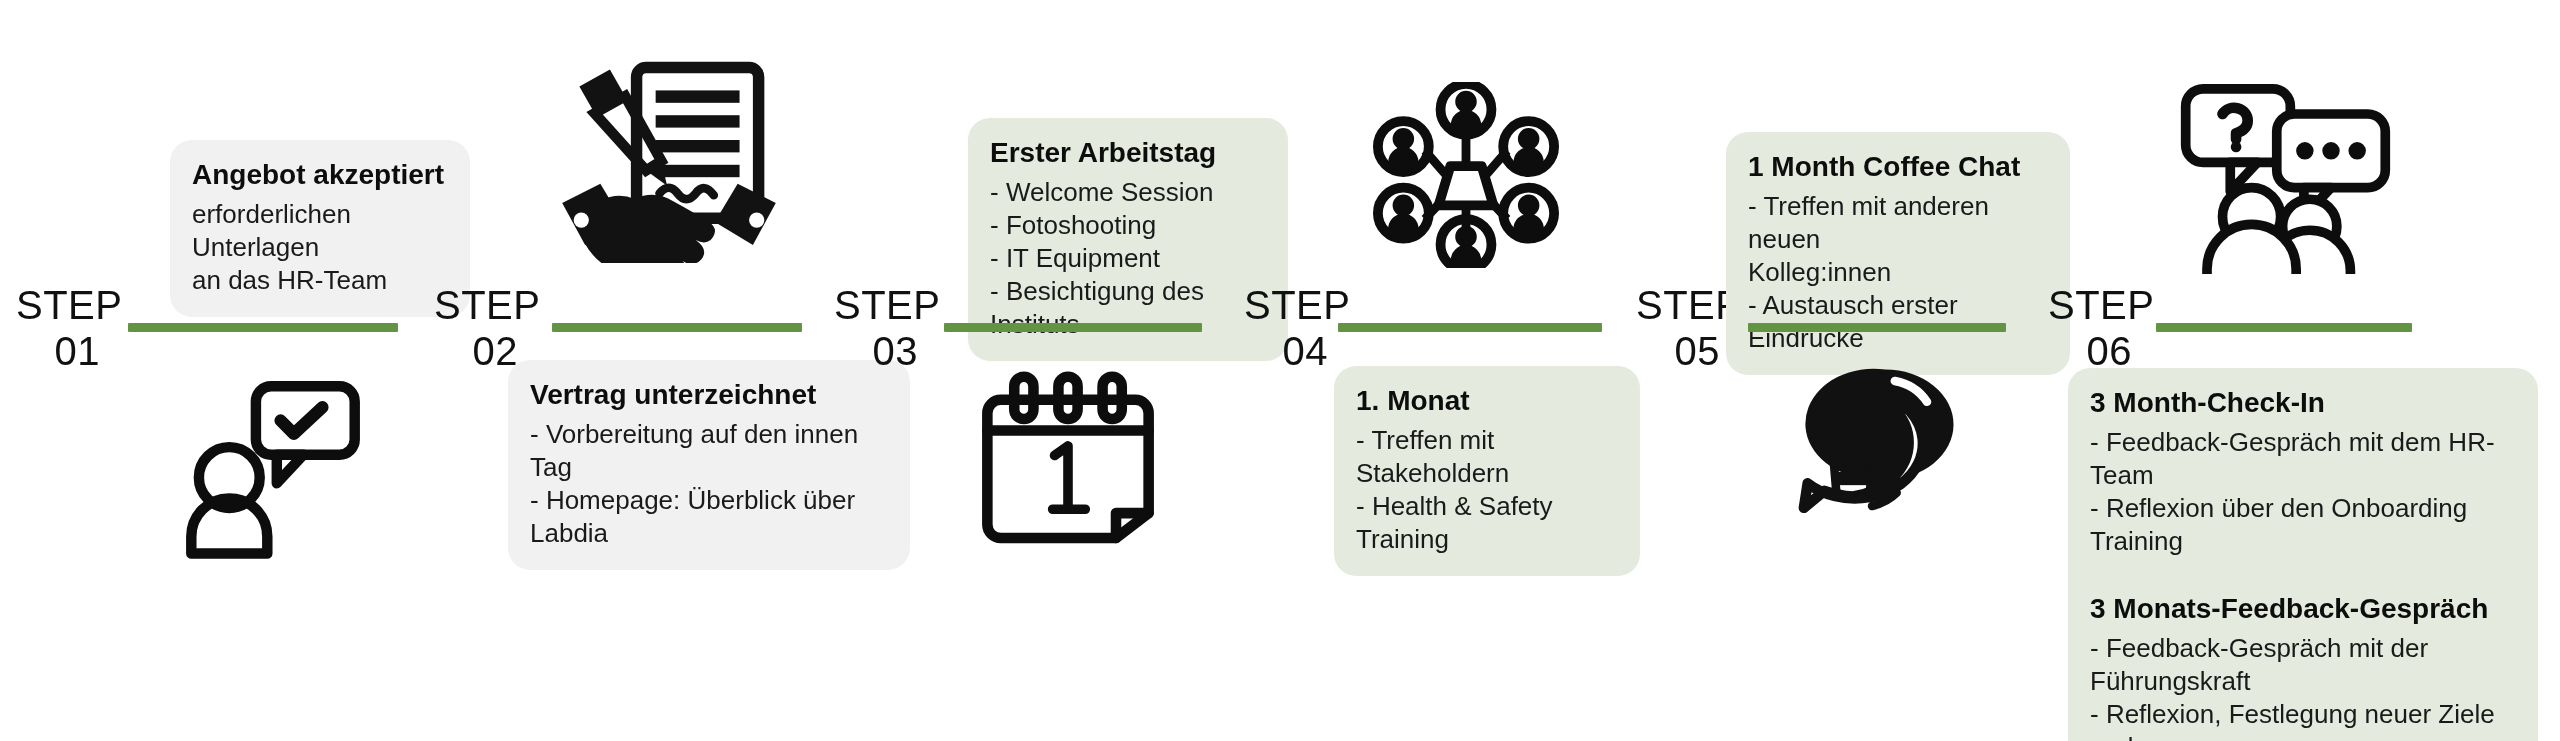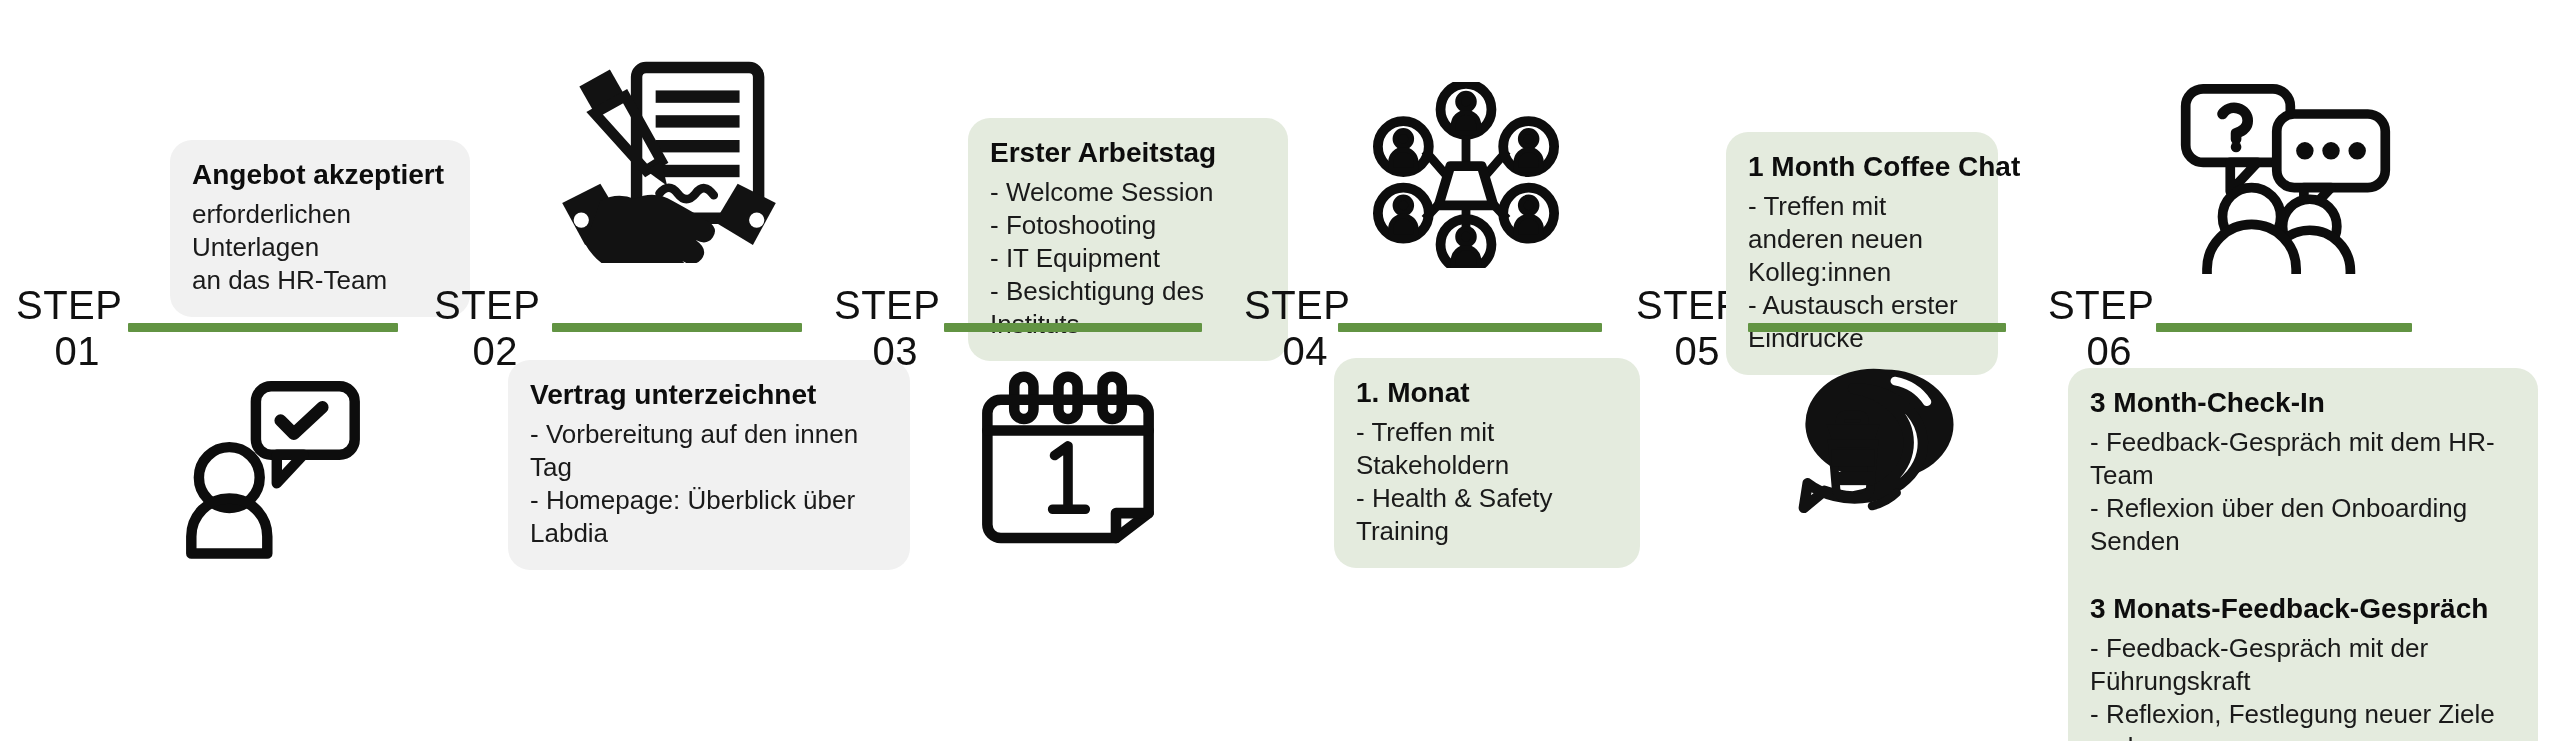"1 Month Coffee Chat" div.card { width: 272px -> 344px }
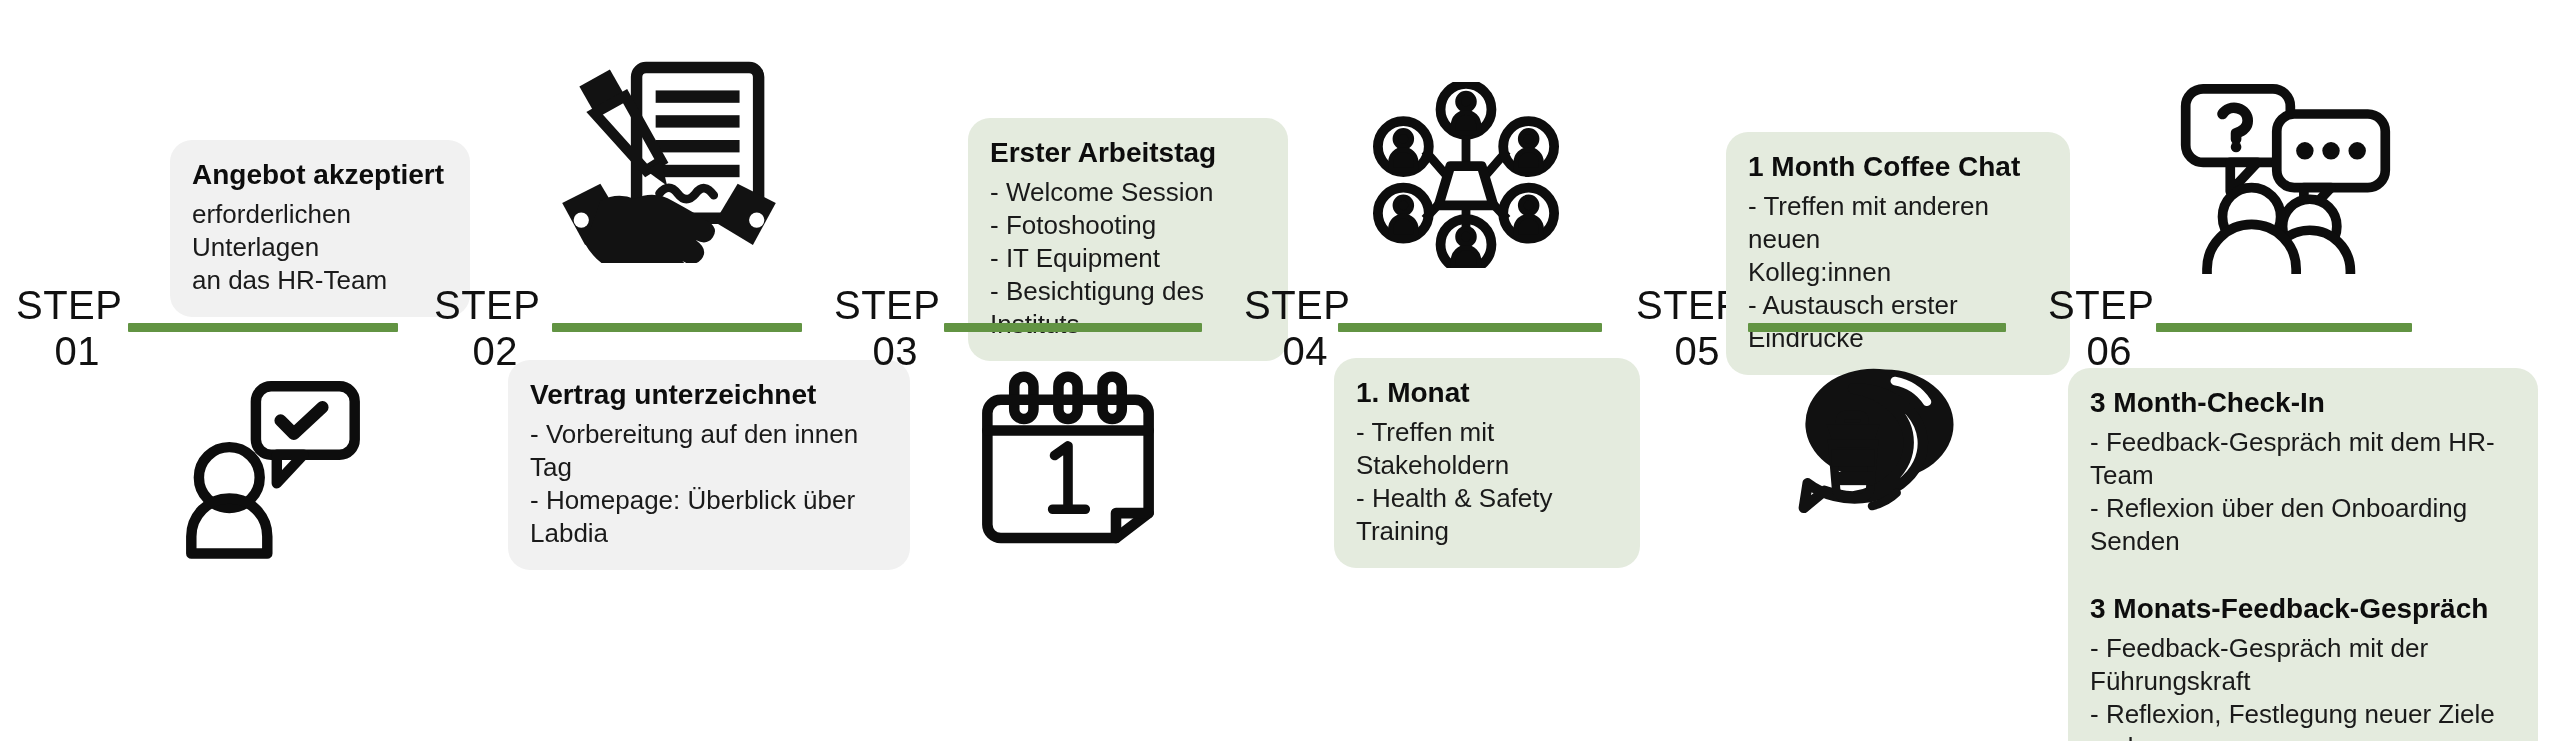"1. Monat" div.card { top: 358px -> 366px }
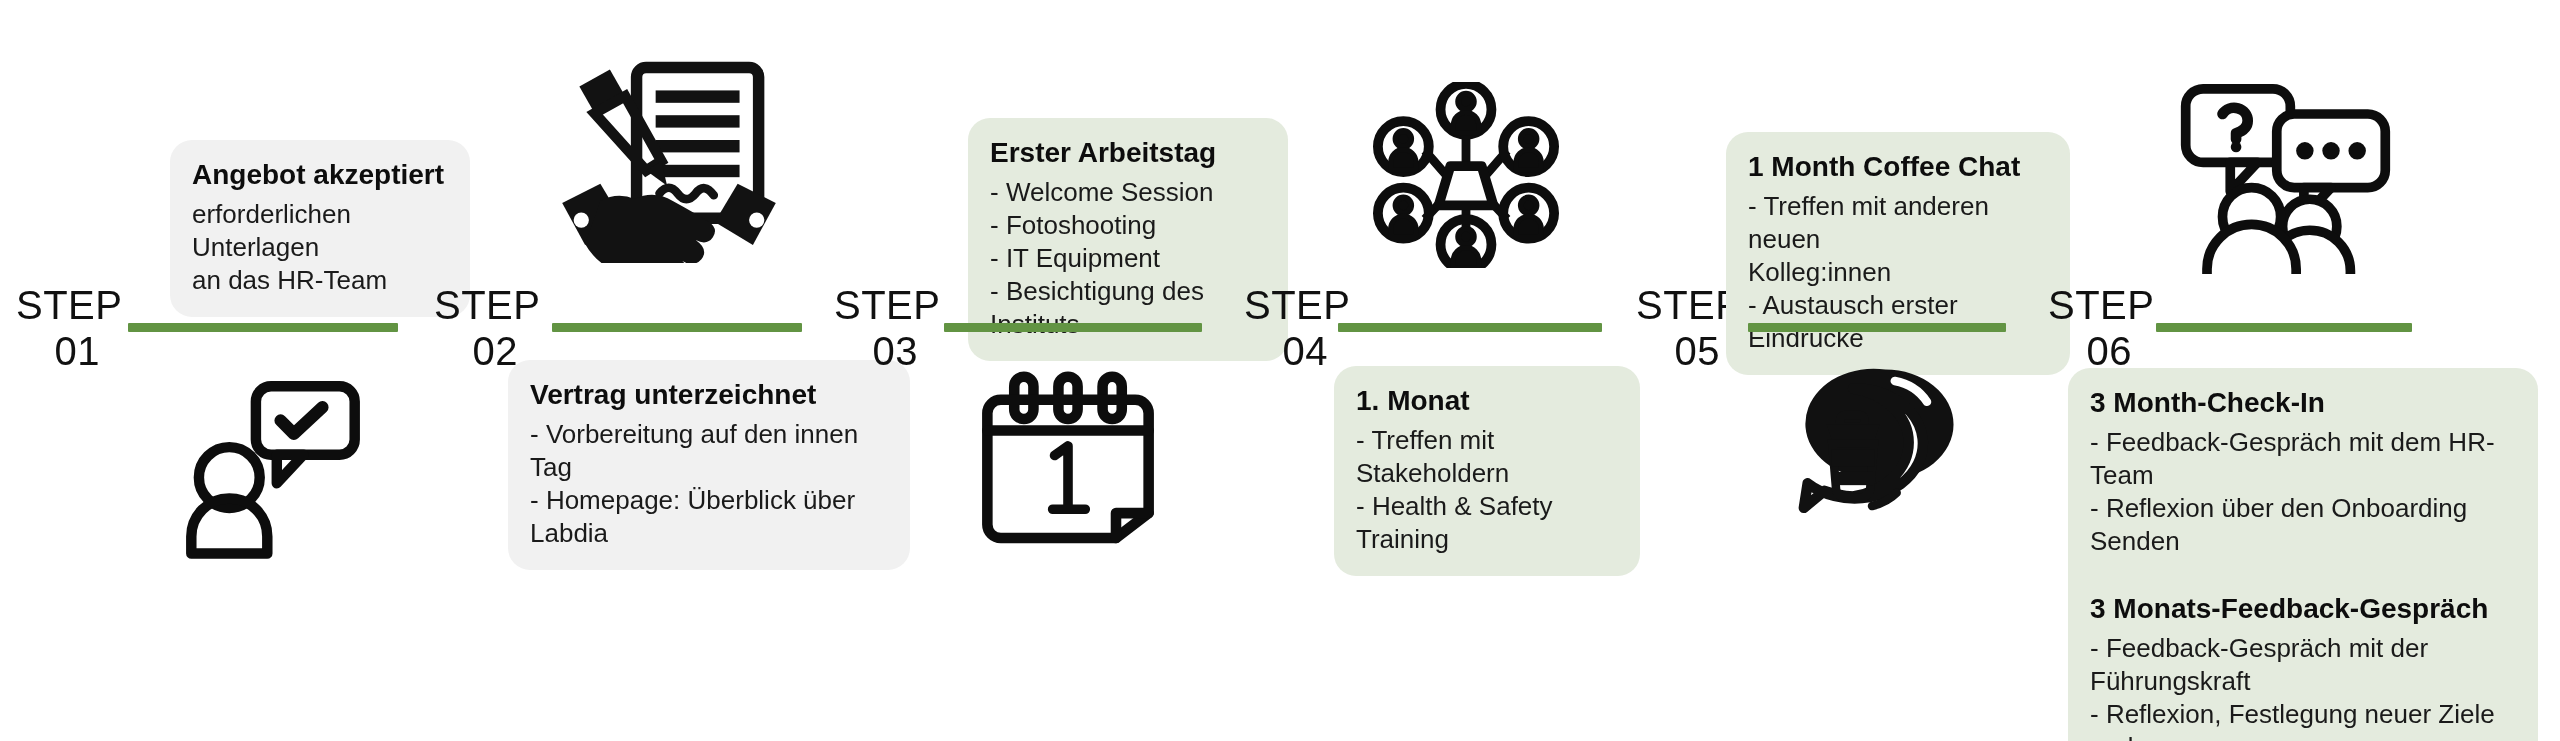"- Reflexion über den Onboarding" li { text: Senden -> Training }
